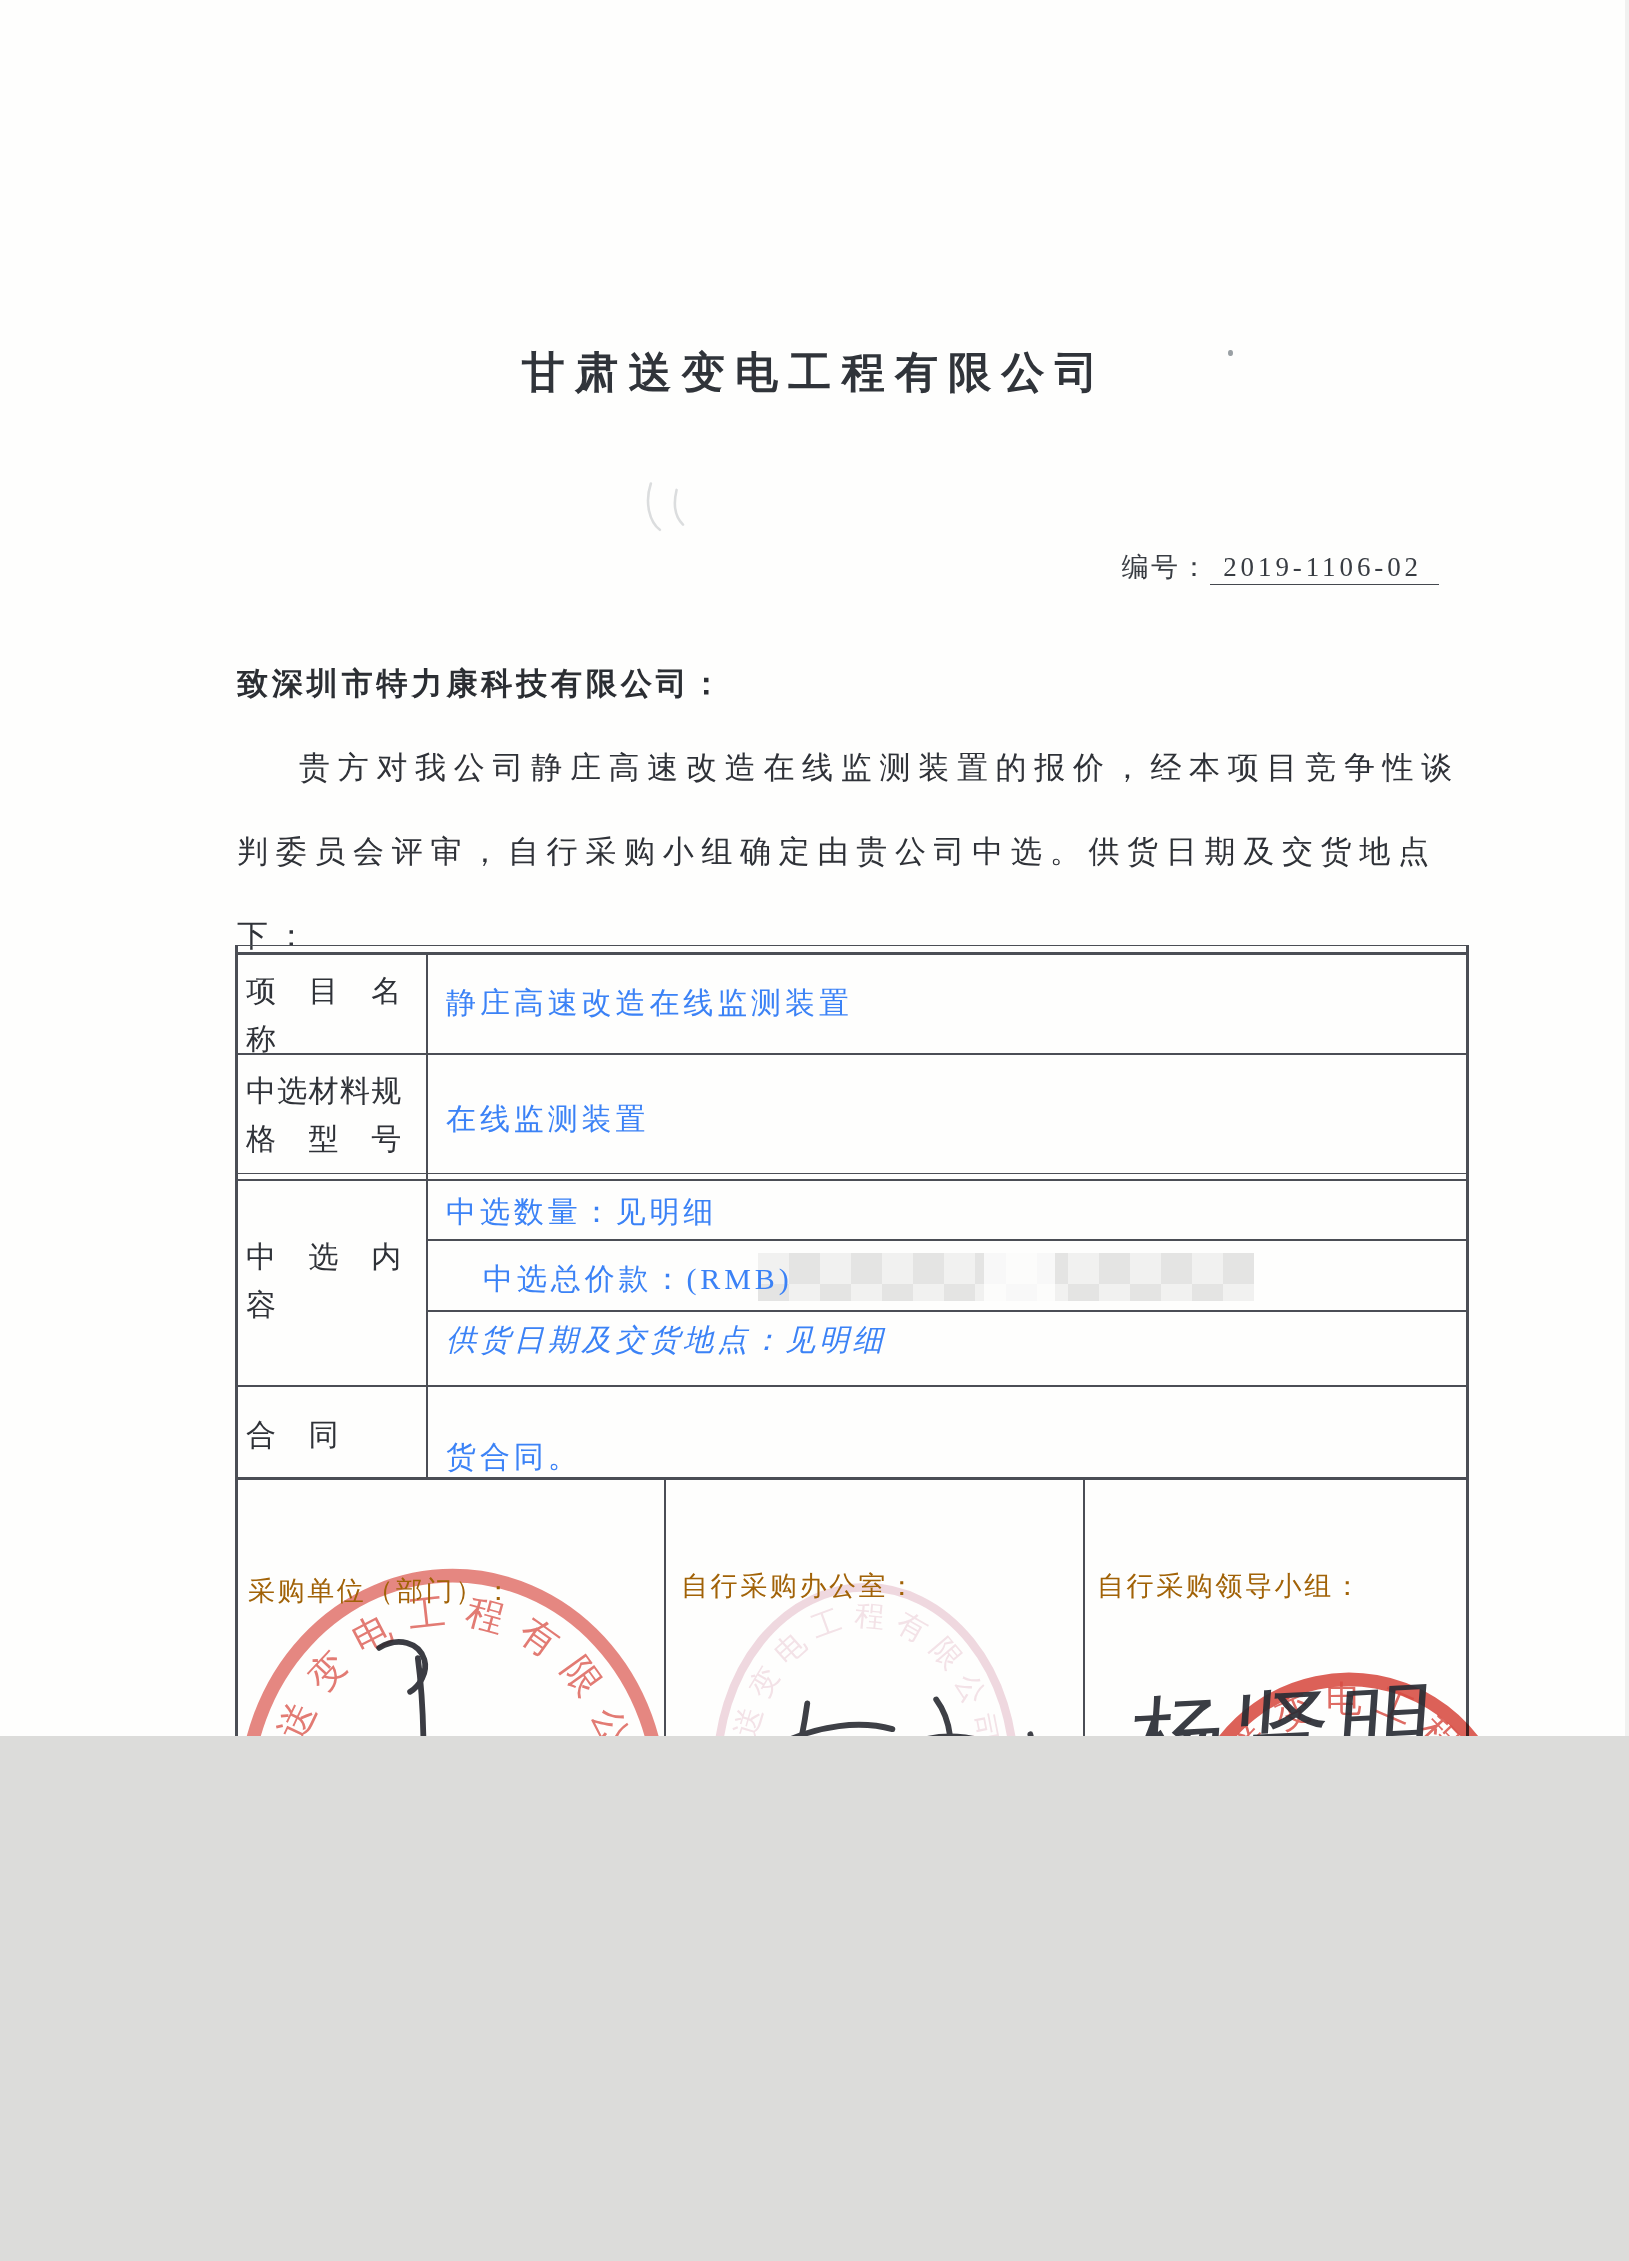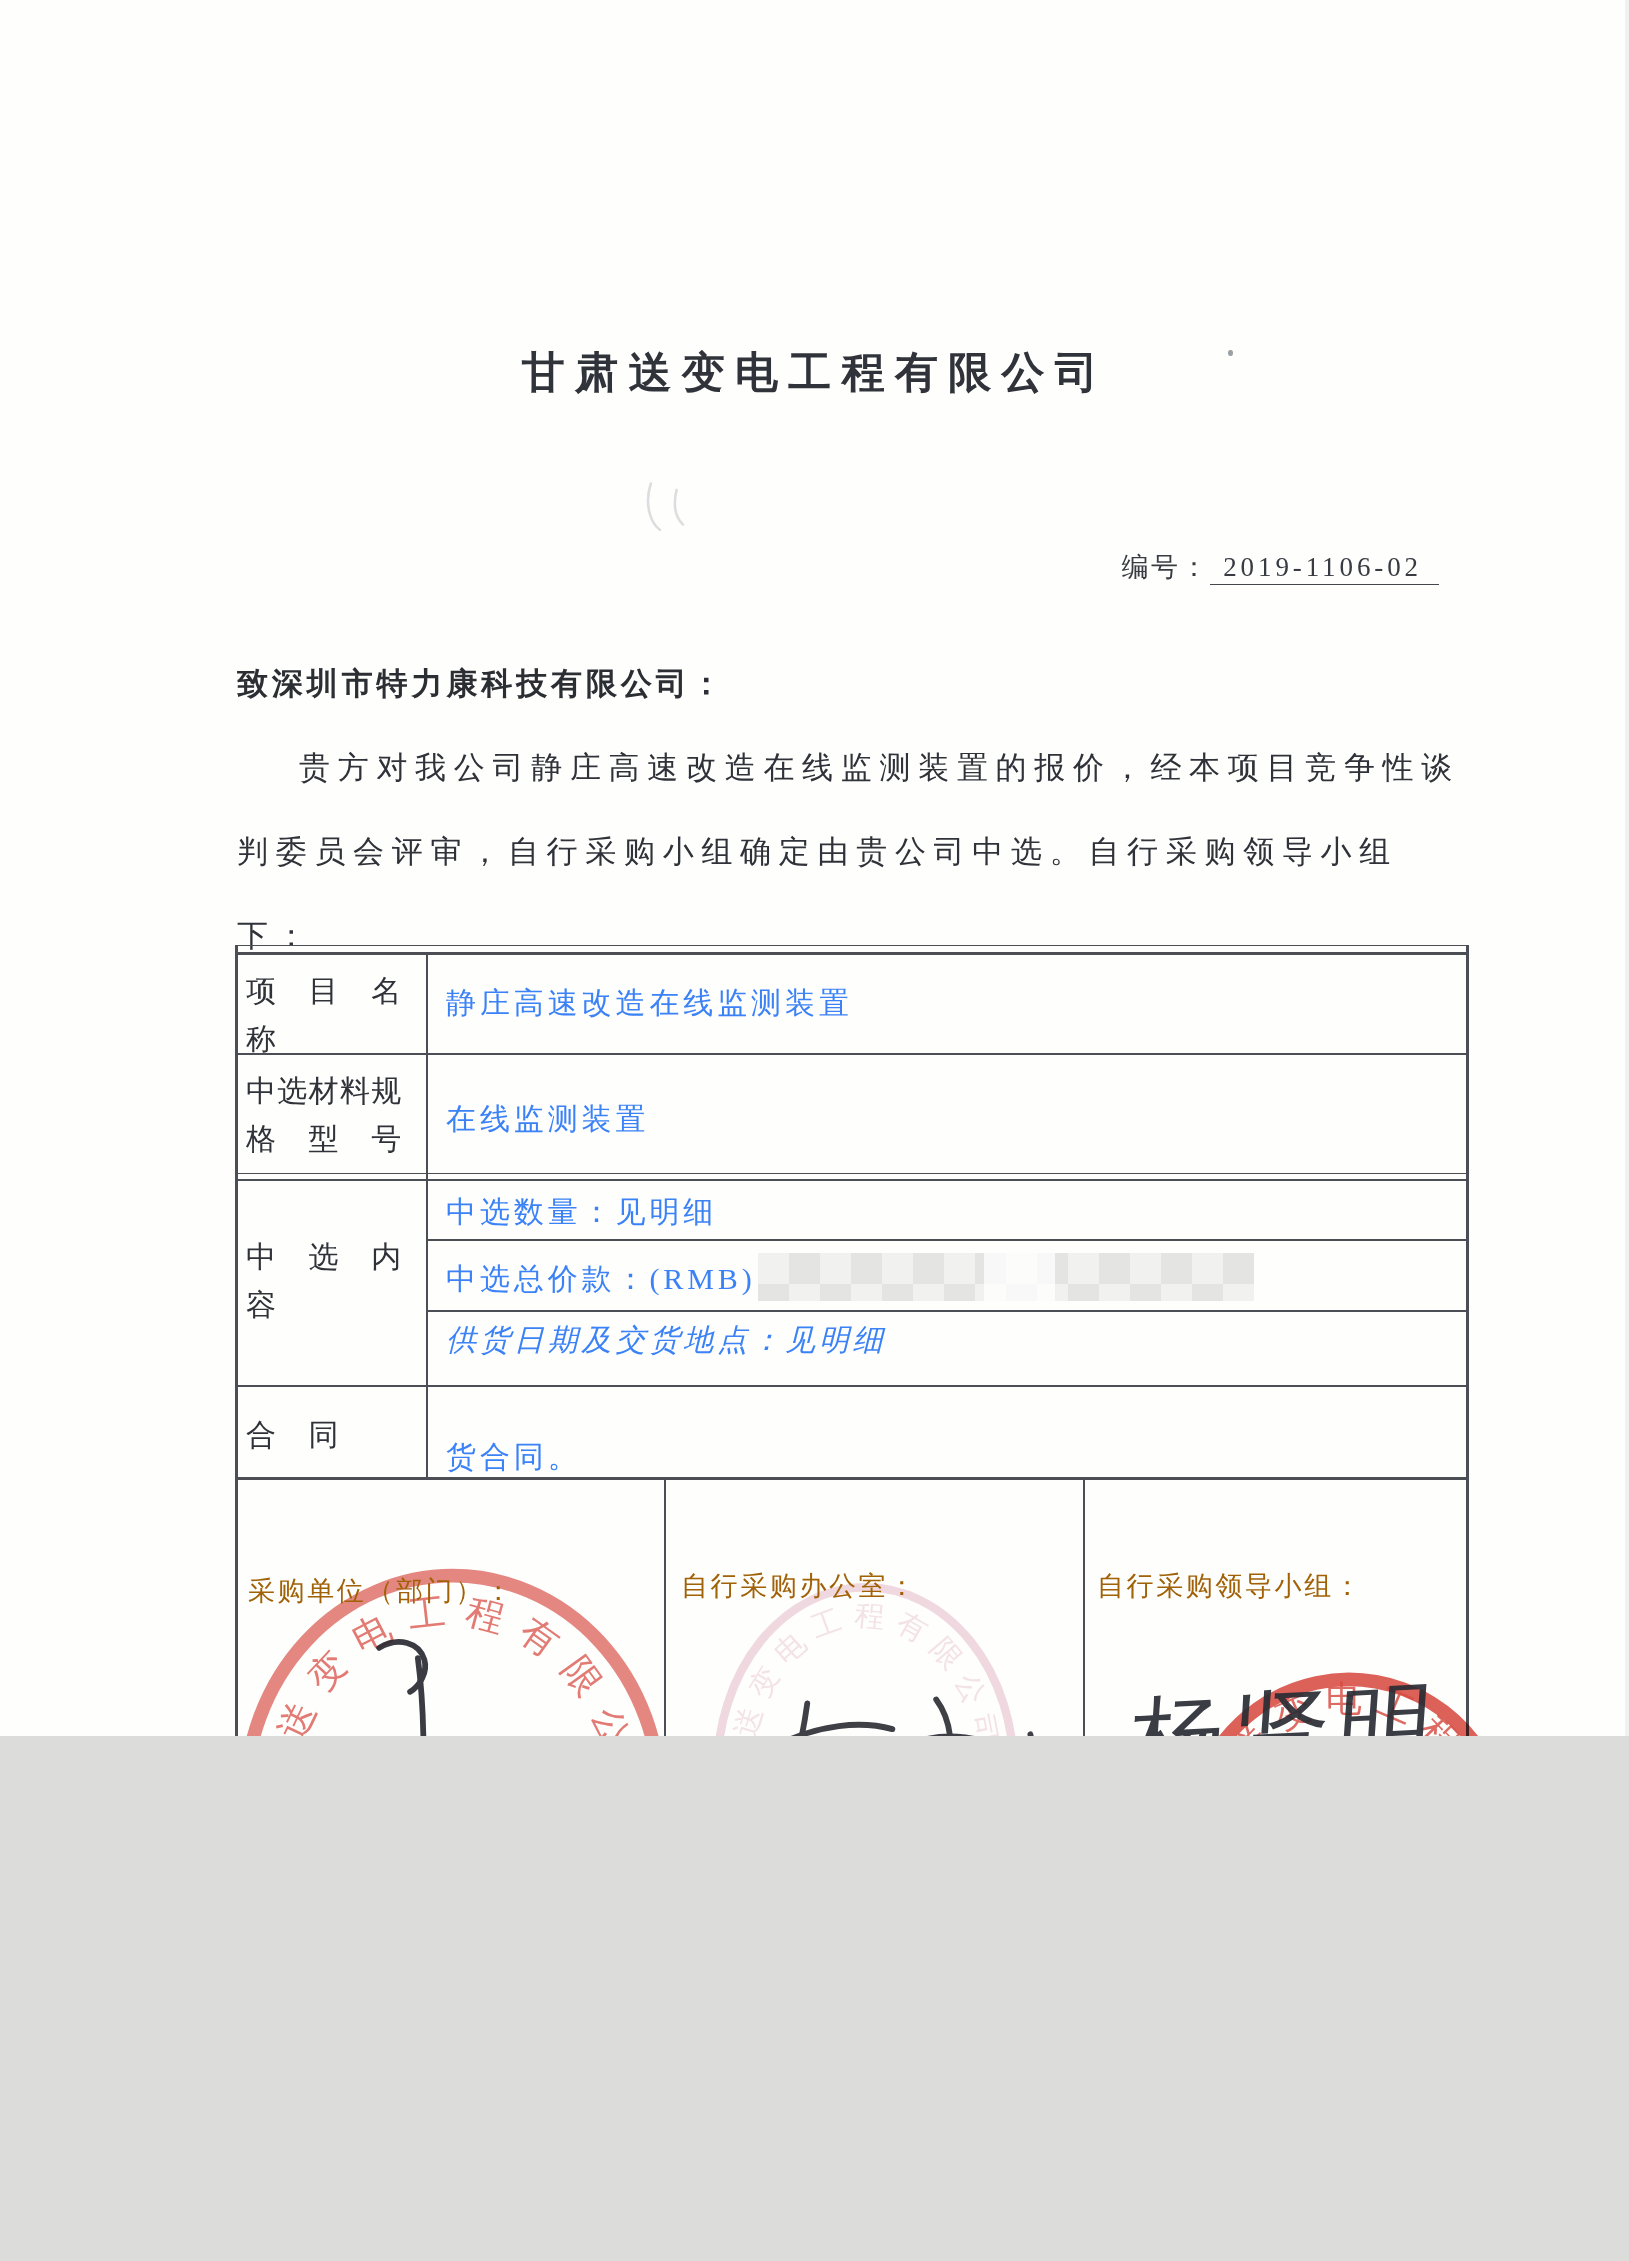"判委员会评审，自行采购小组确定由贵公司中选。自行采购领导小组" div.bodyline { text: 自行采购领导小组 -> 供货日期及交货地点 }
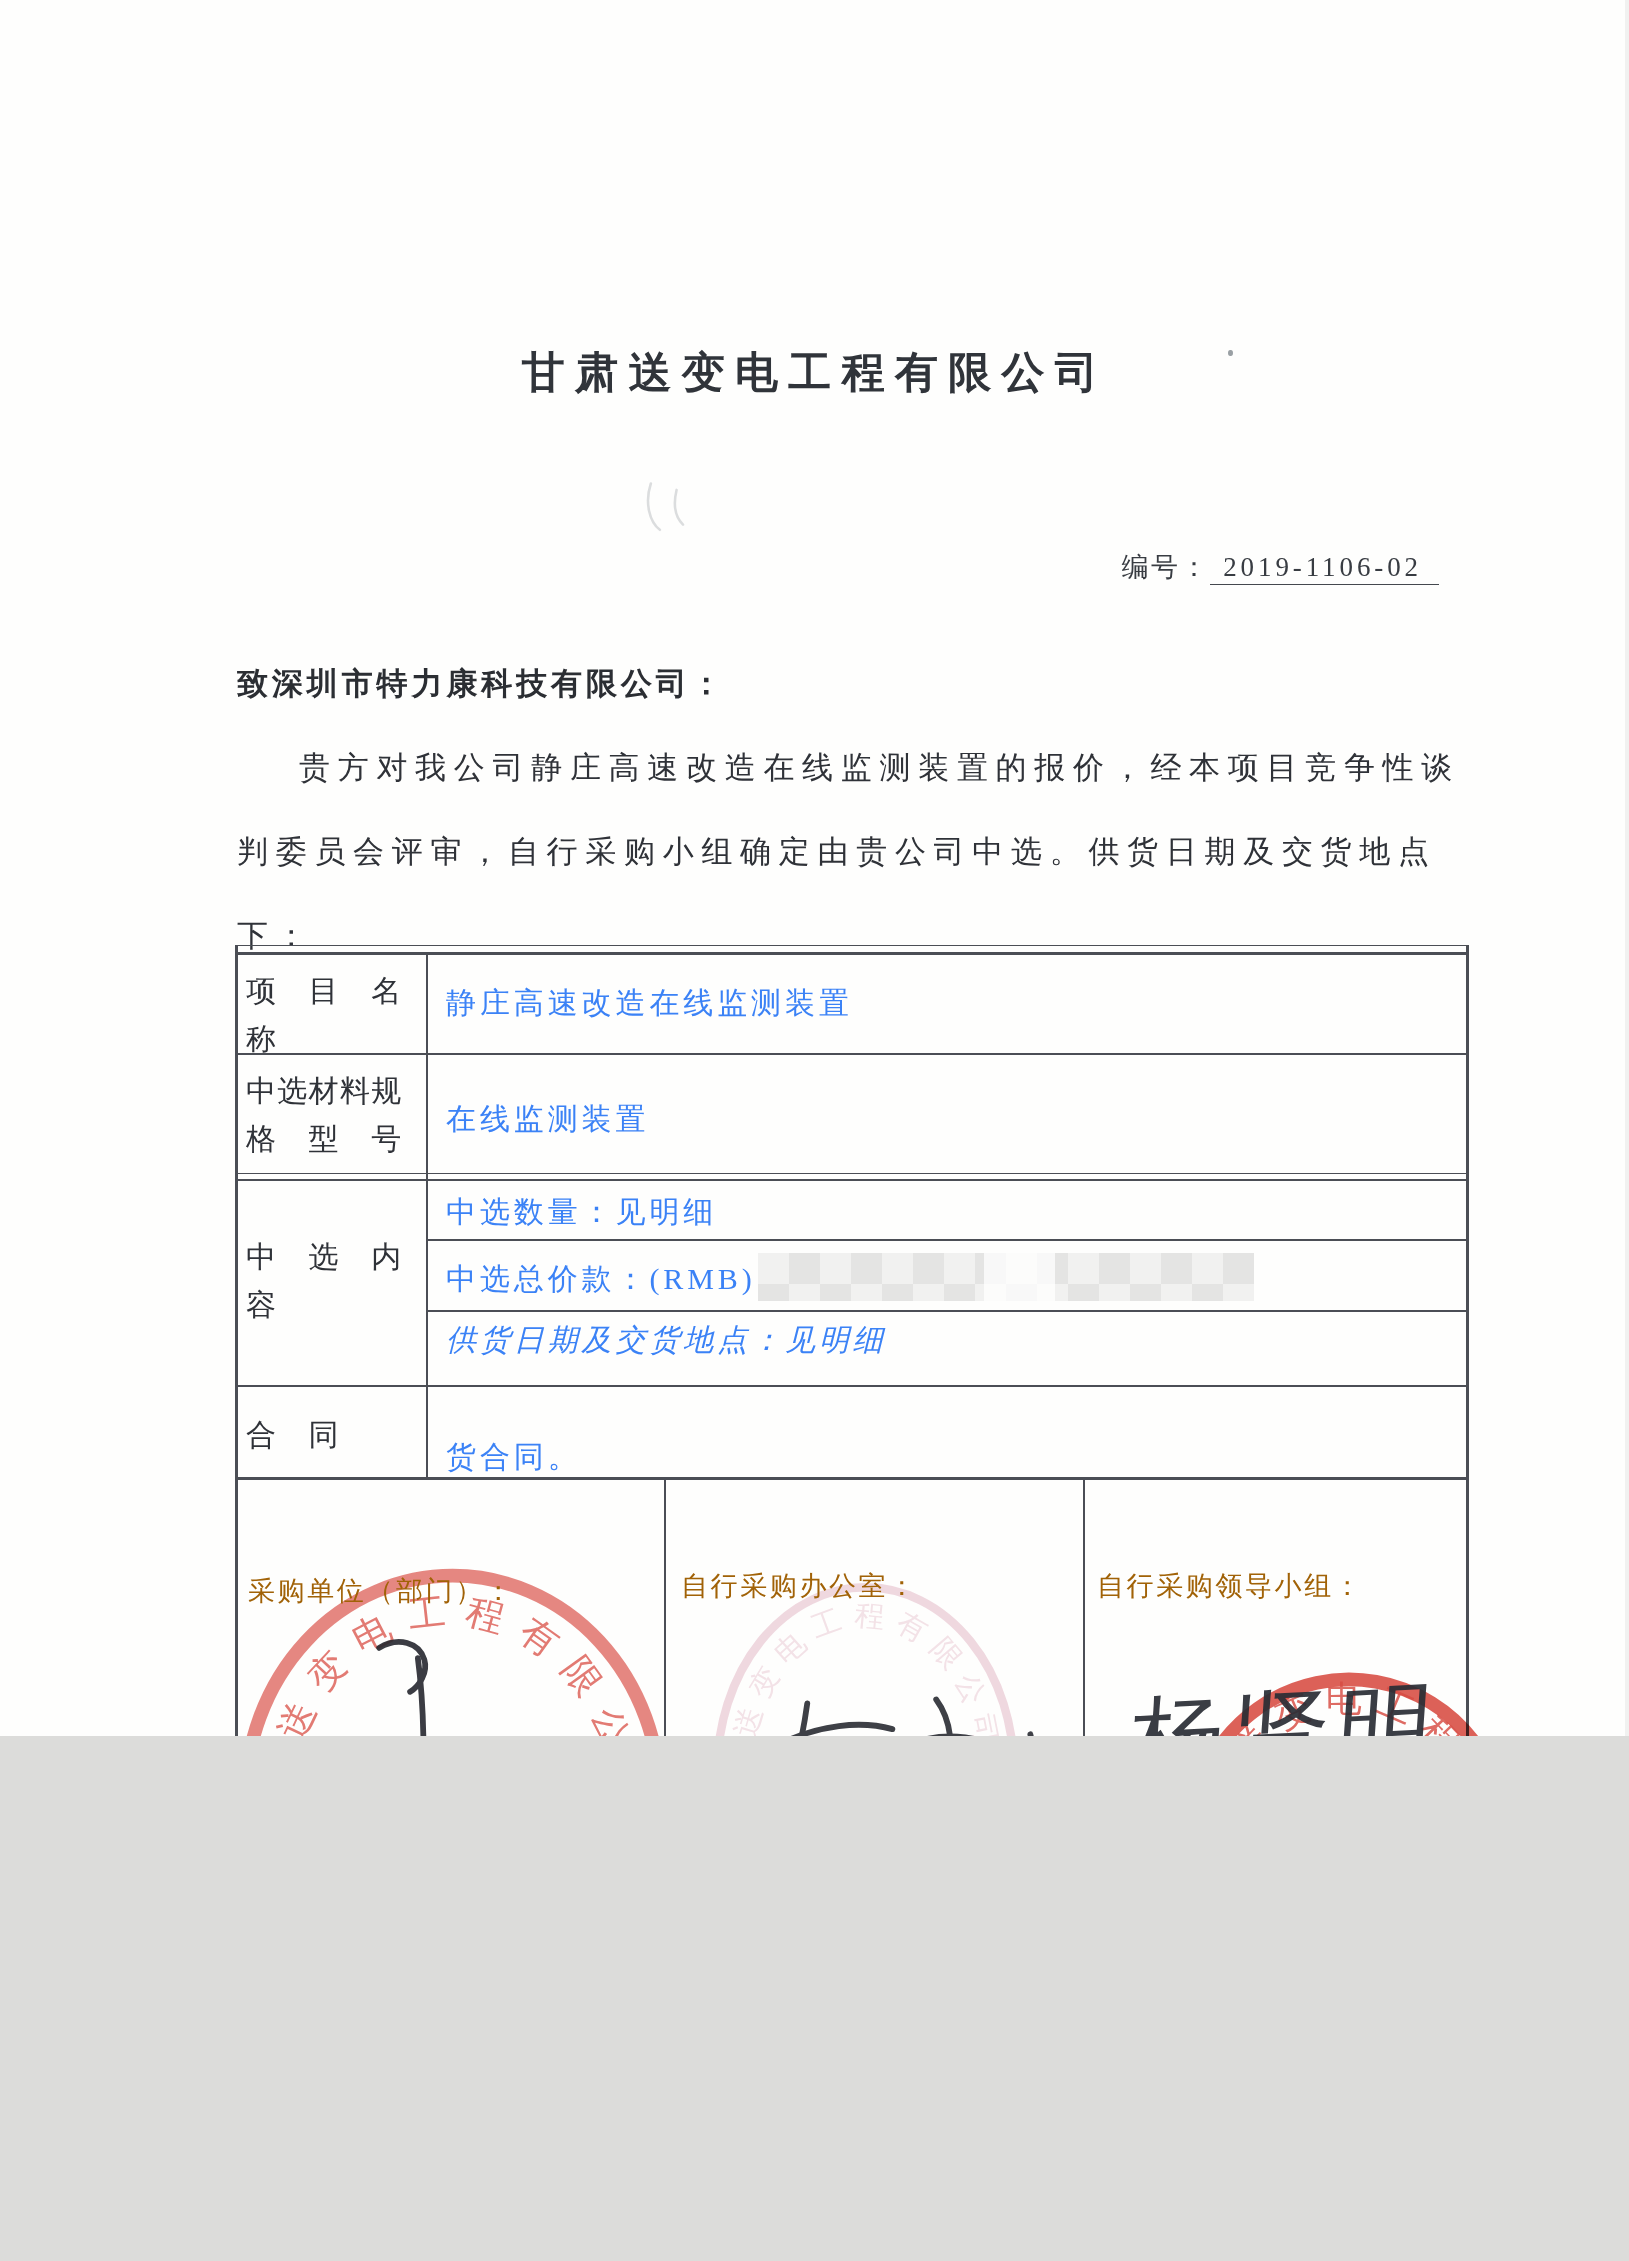"中选总价款：(RMB)" div.cell-value { margin-left: none -> 37px }
